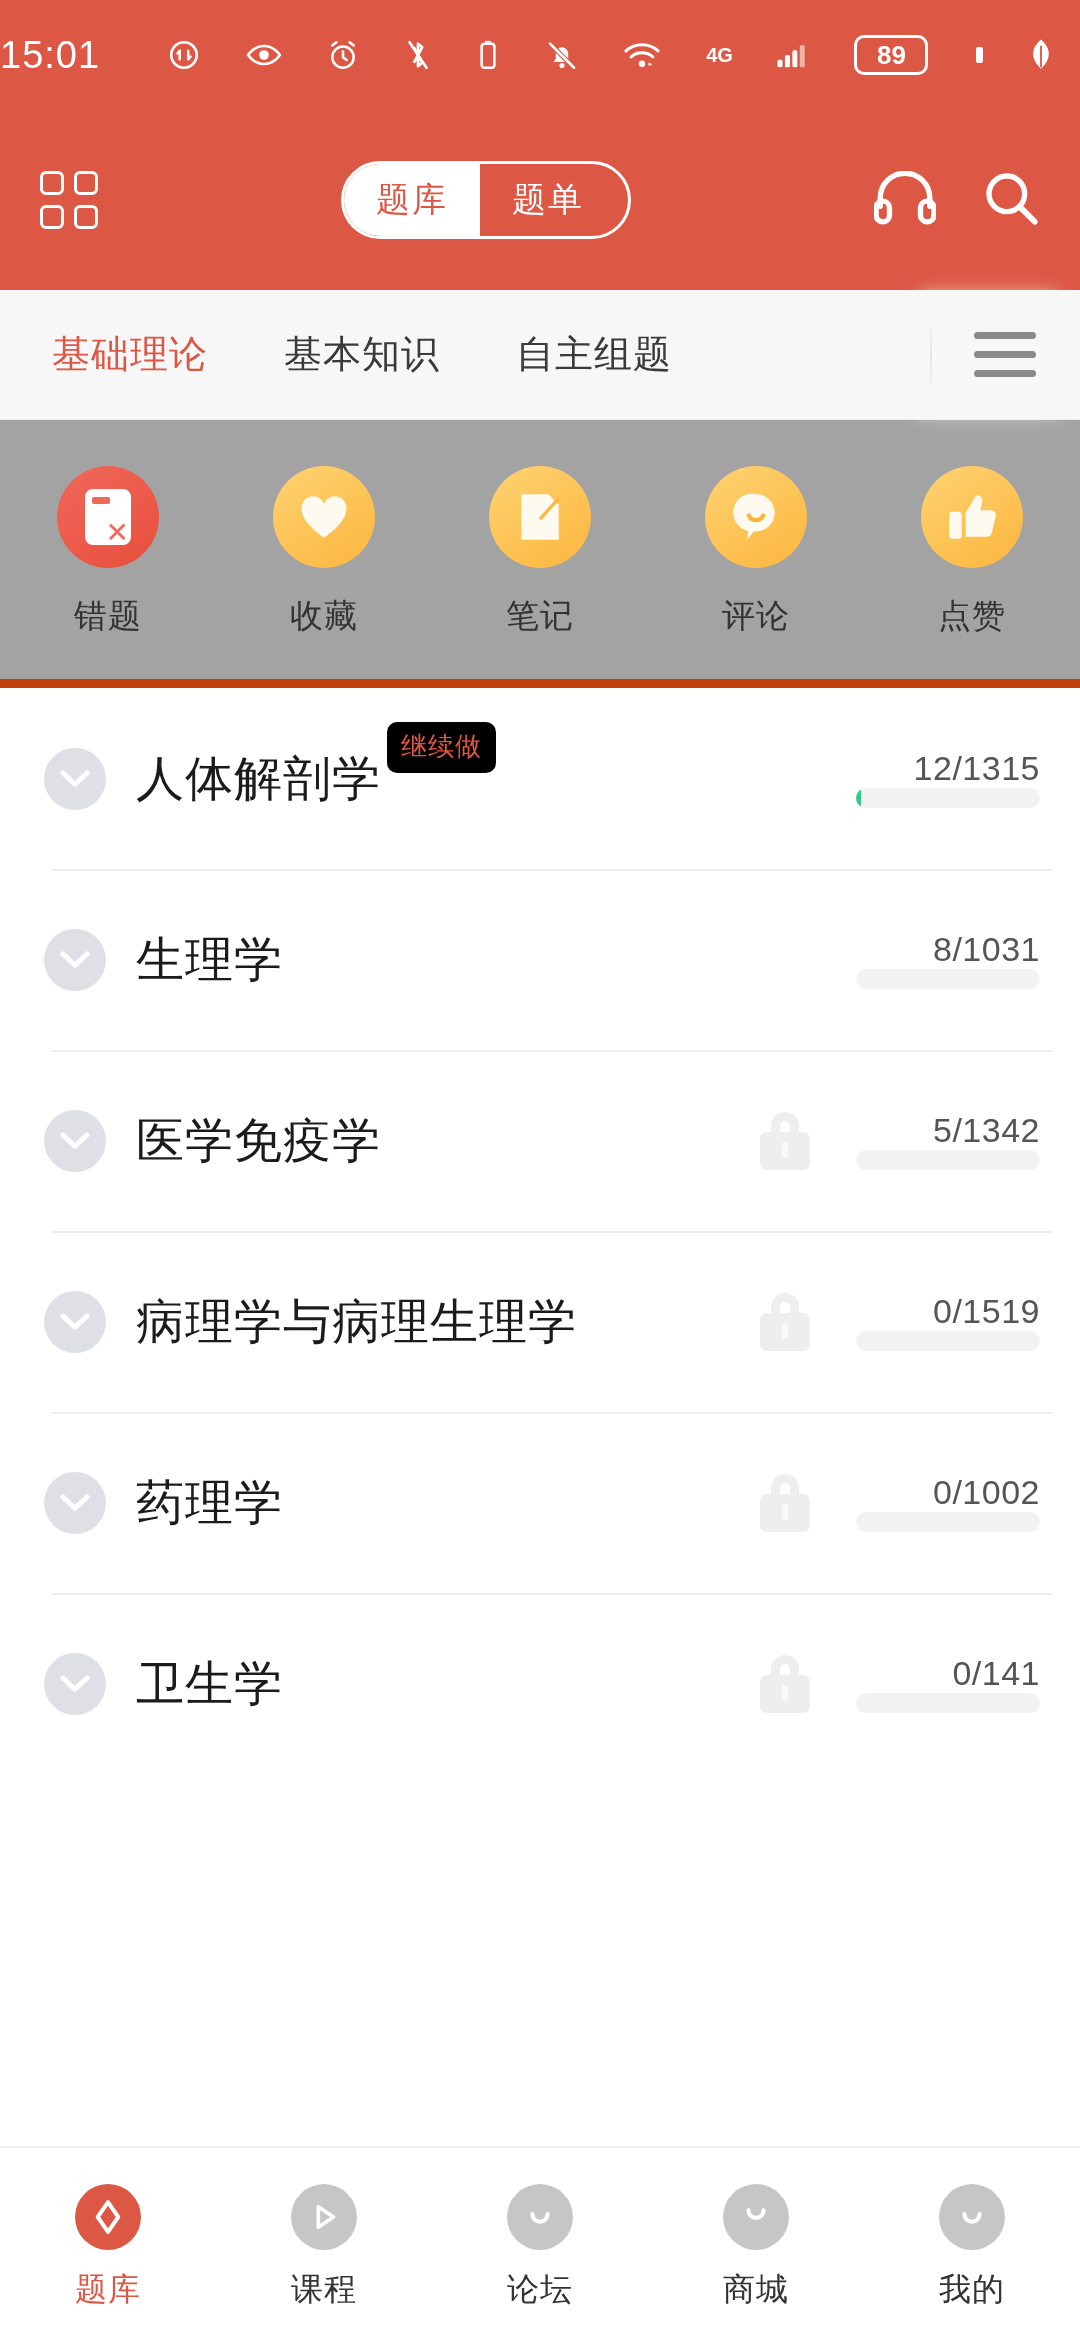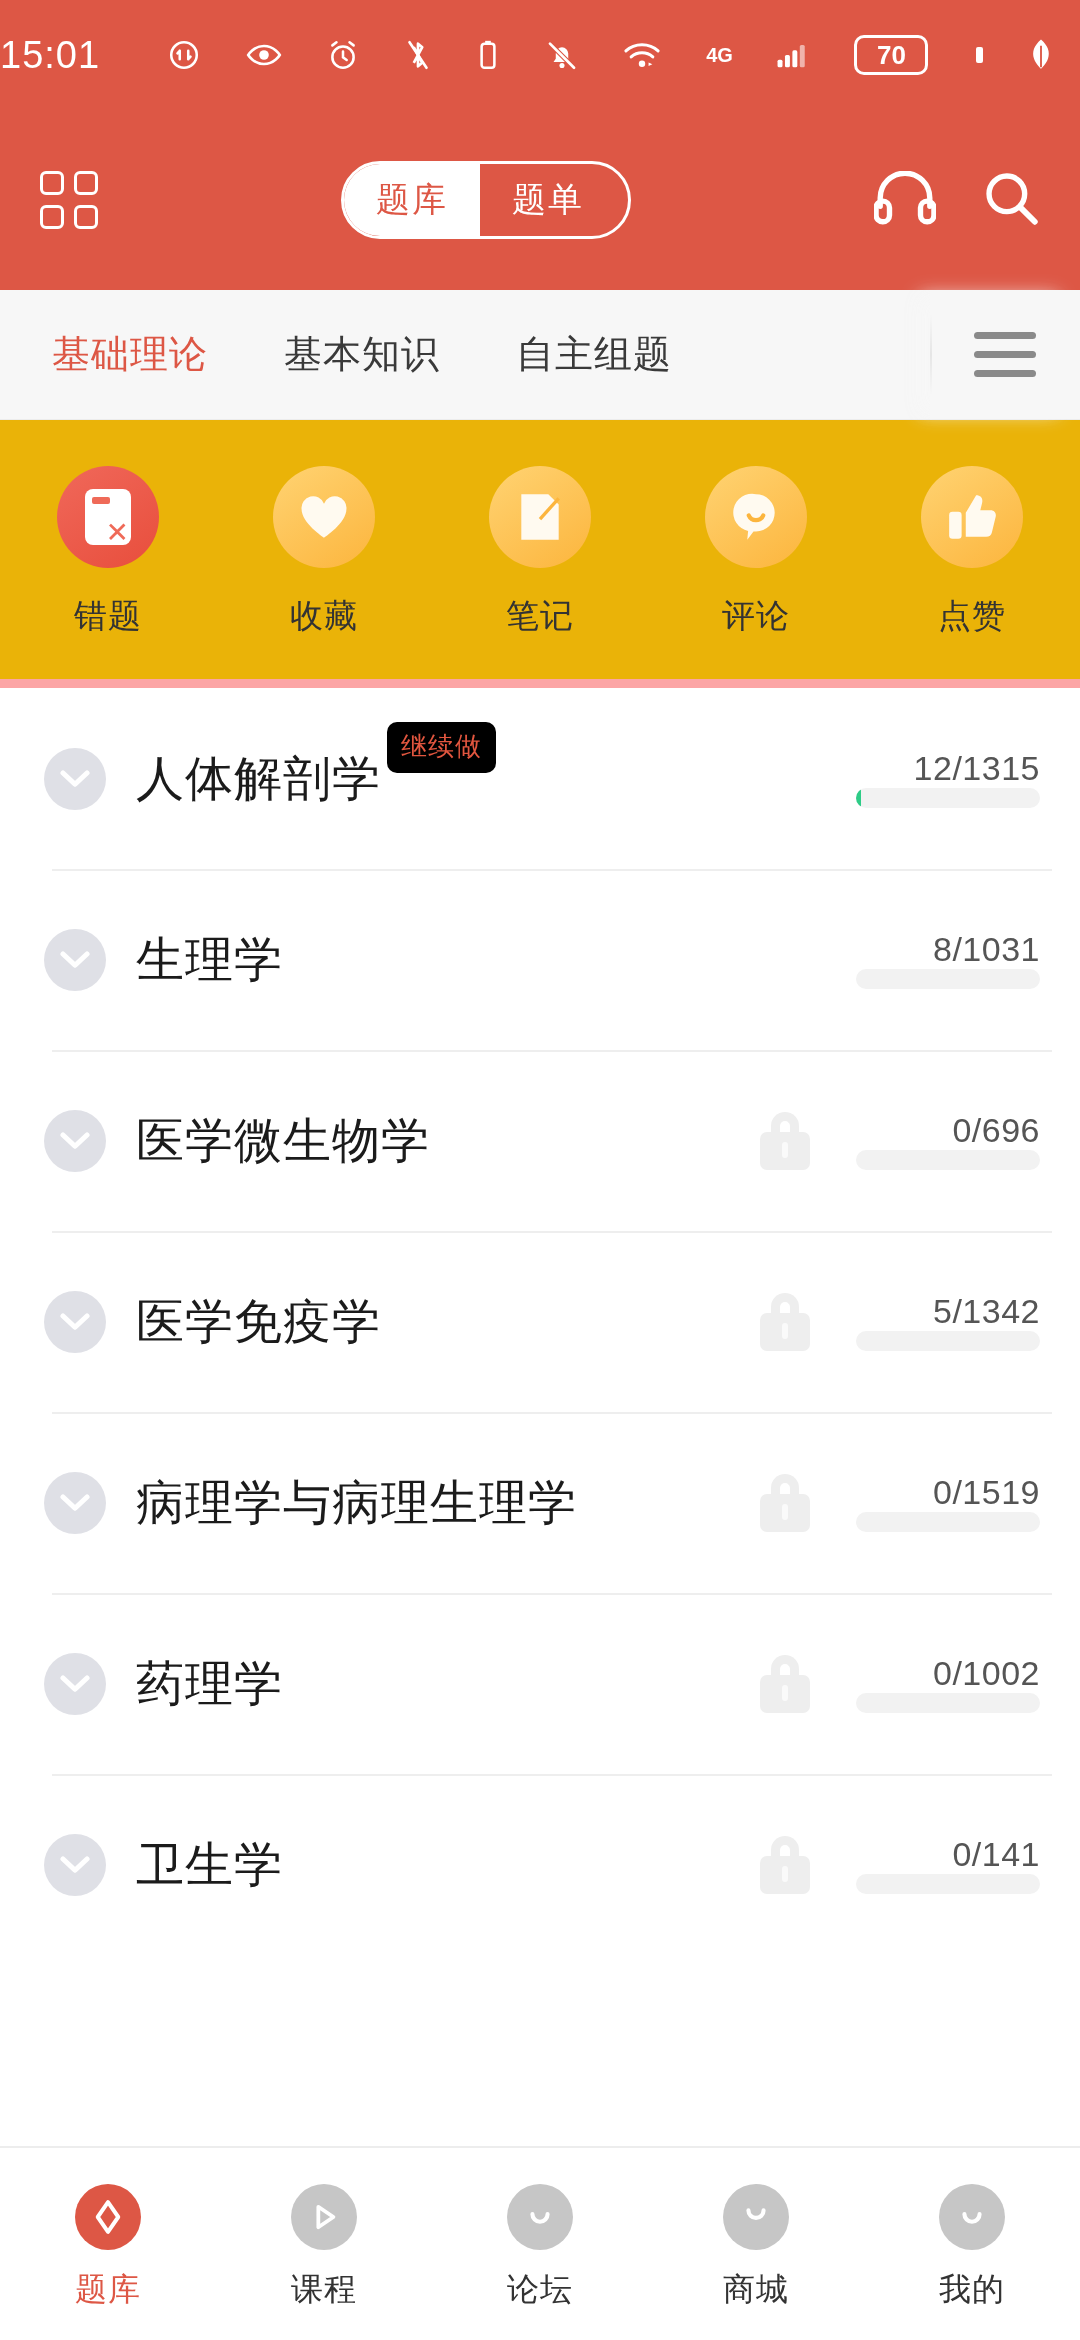"70" span { text: 70 -> 89 }
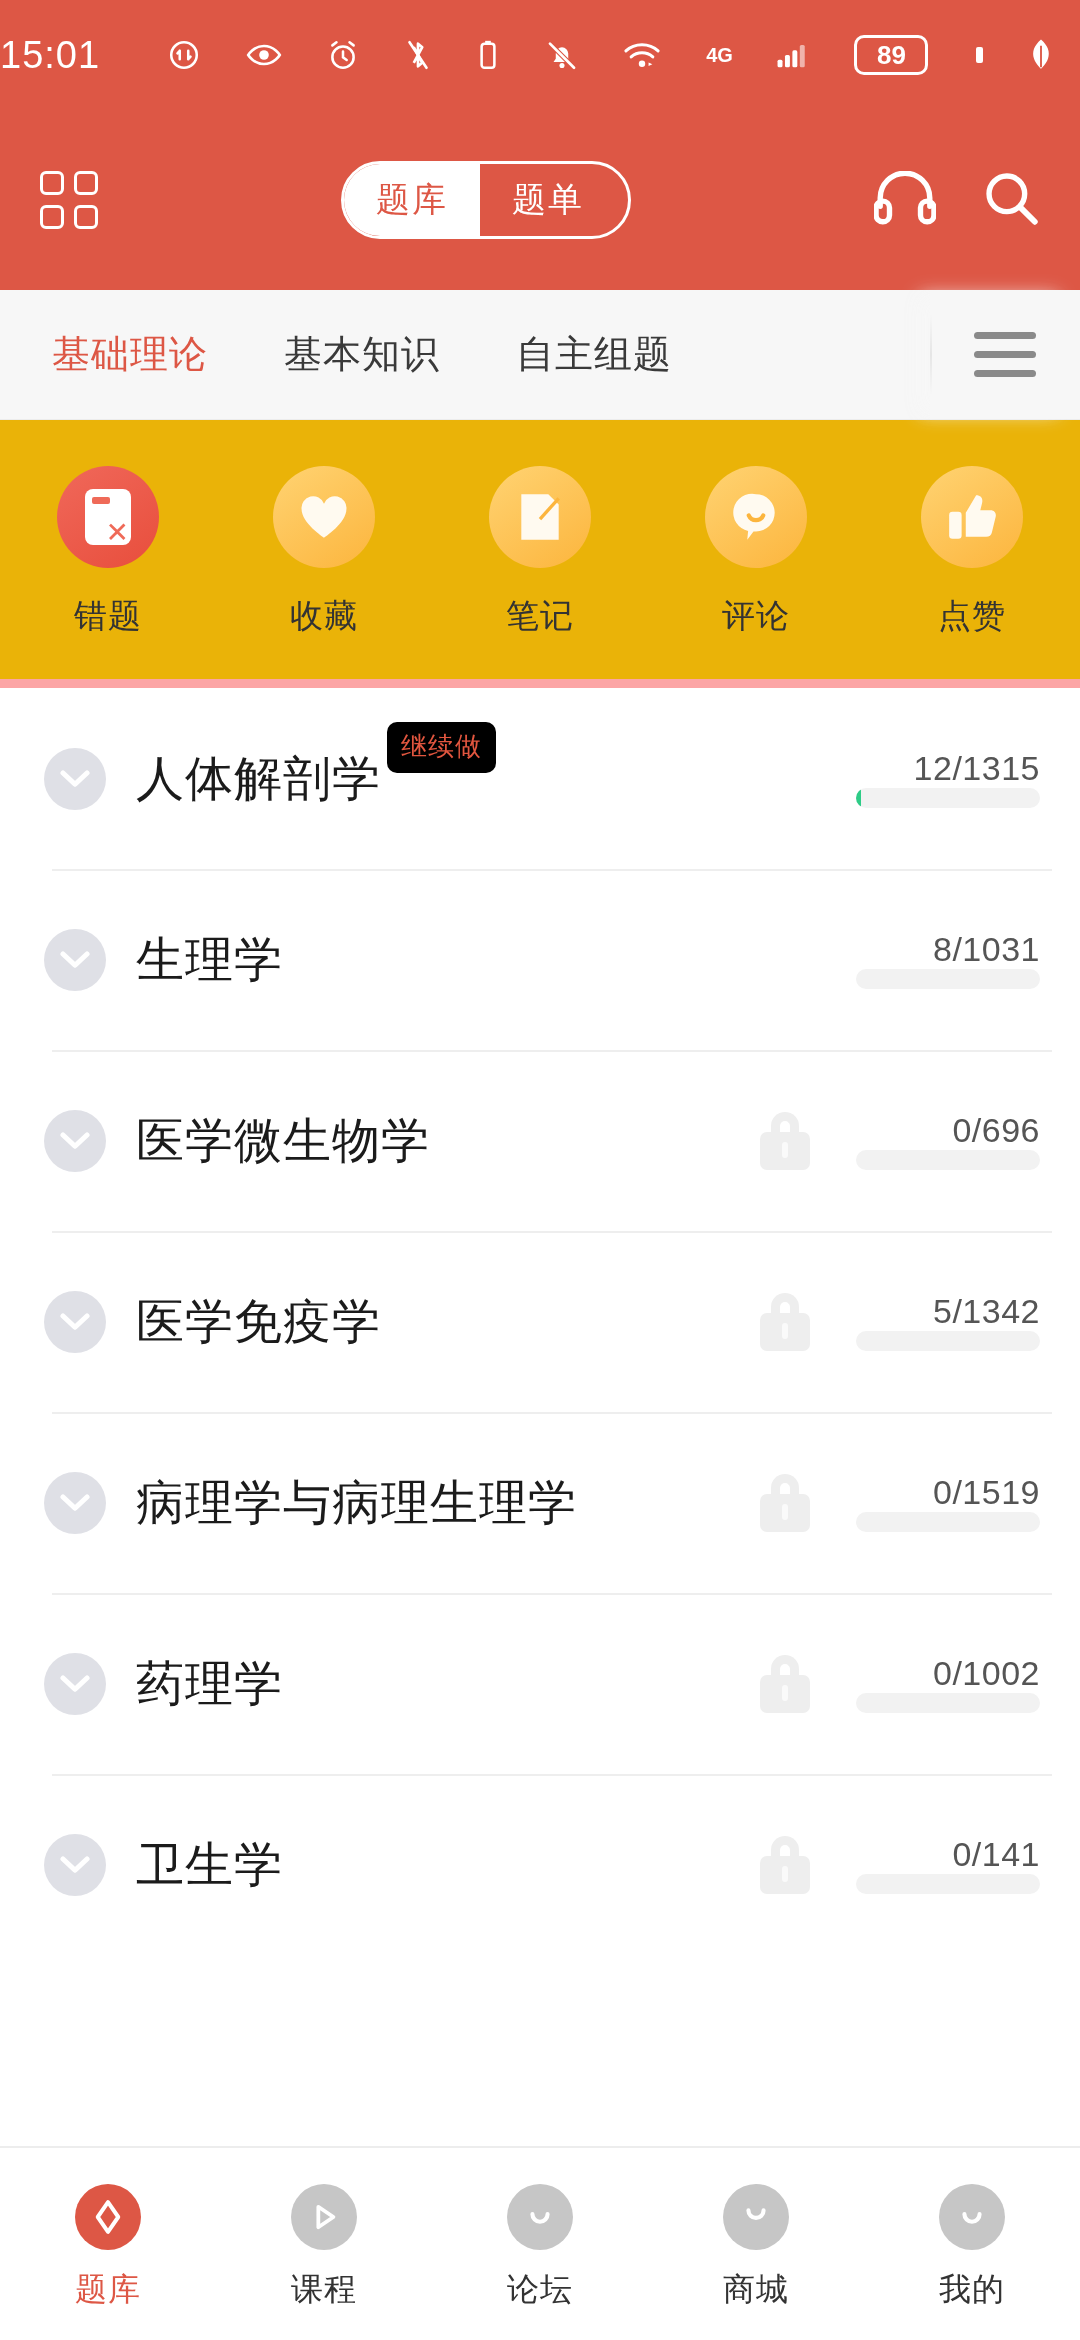"错题" .quickrow { background: #eab308 -> #a3a3a3; border-bottom: 9px solid #fca5a5 -> 9px solid #c2410c }
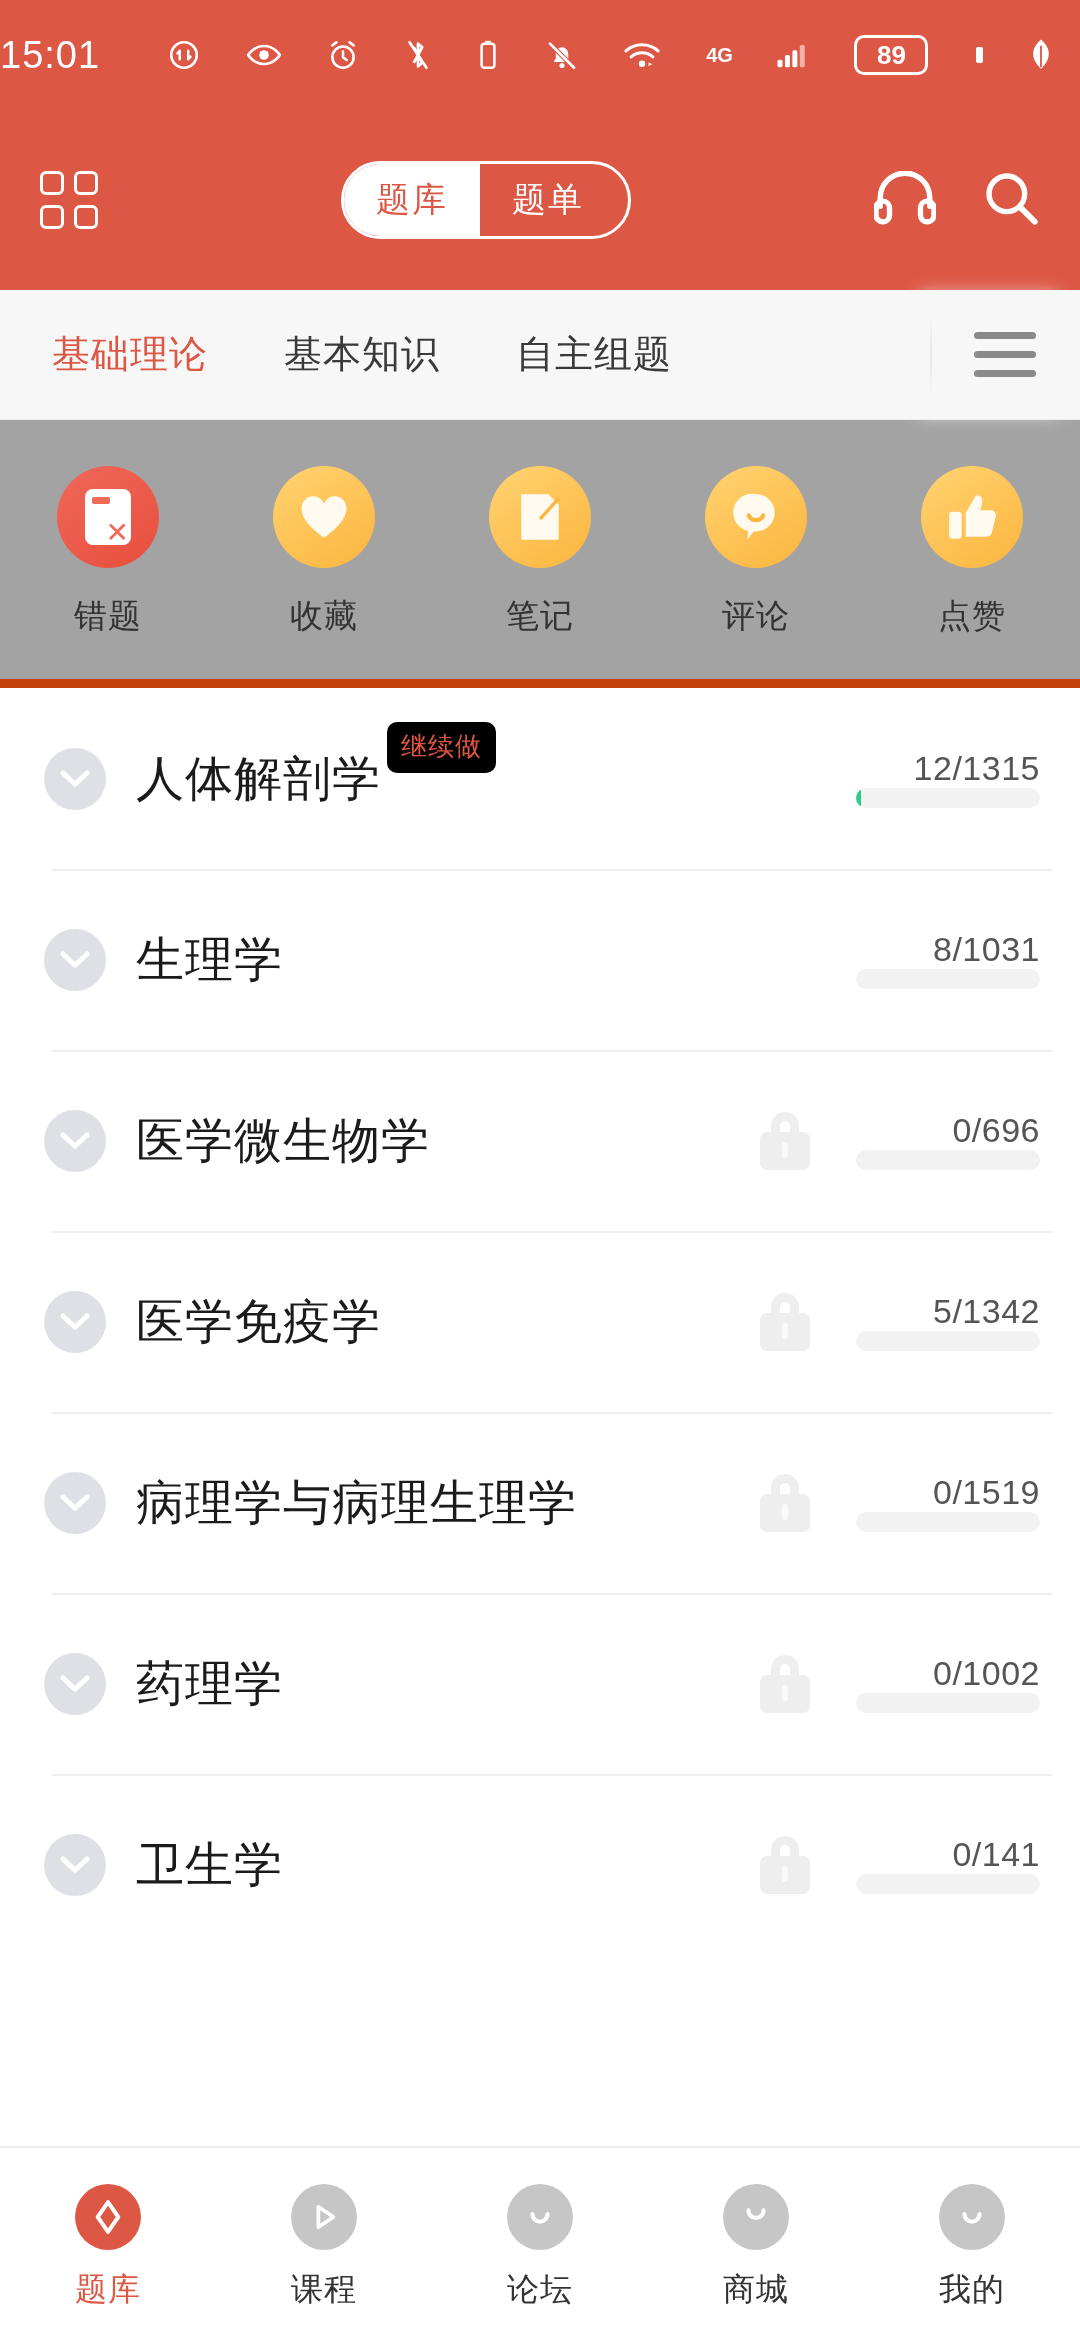"医学微生物学" div.row { html: <div> <div> <svg> <path></path> </svg> </div> <div>医学微生物学</div> <div></div> <div> <div></div> <div></div> <div></div> </div> <div> <div>0/696</div> <div> <div></div> </div> </div> </div> -> none }
